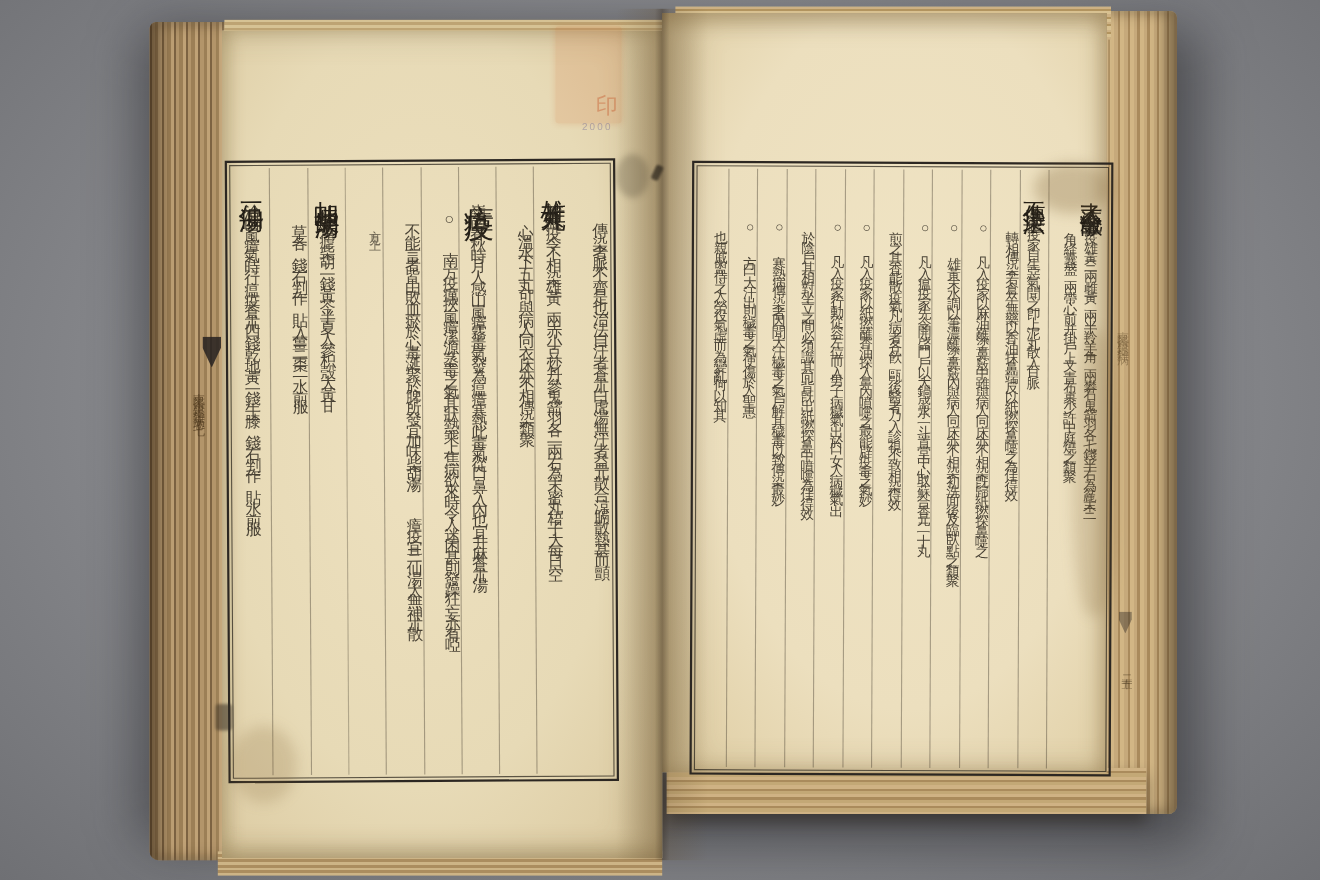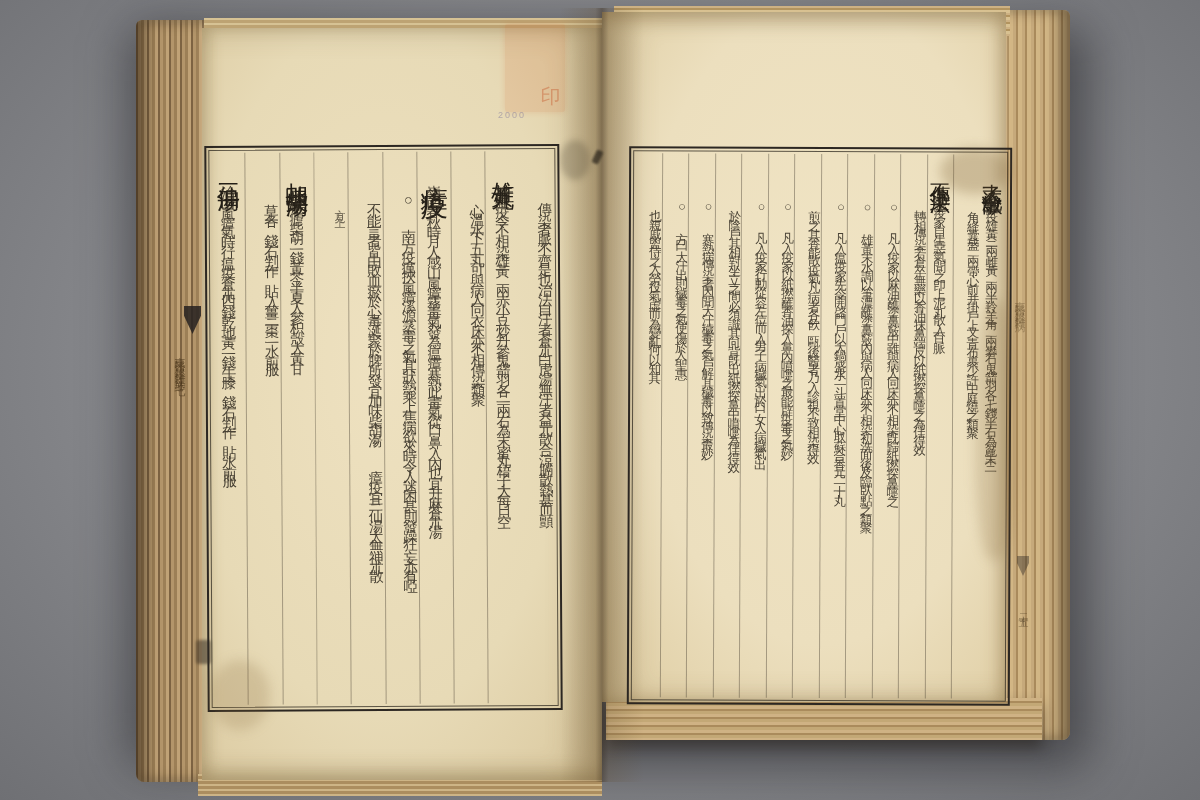"2000" .lib-stamp { text-align: none -> center }
